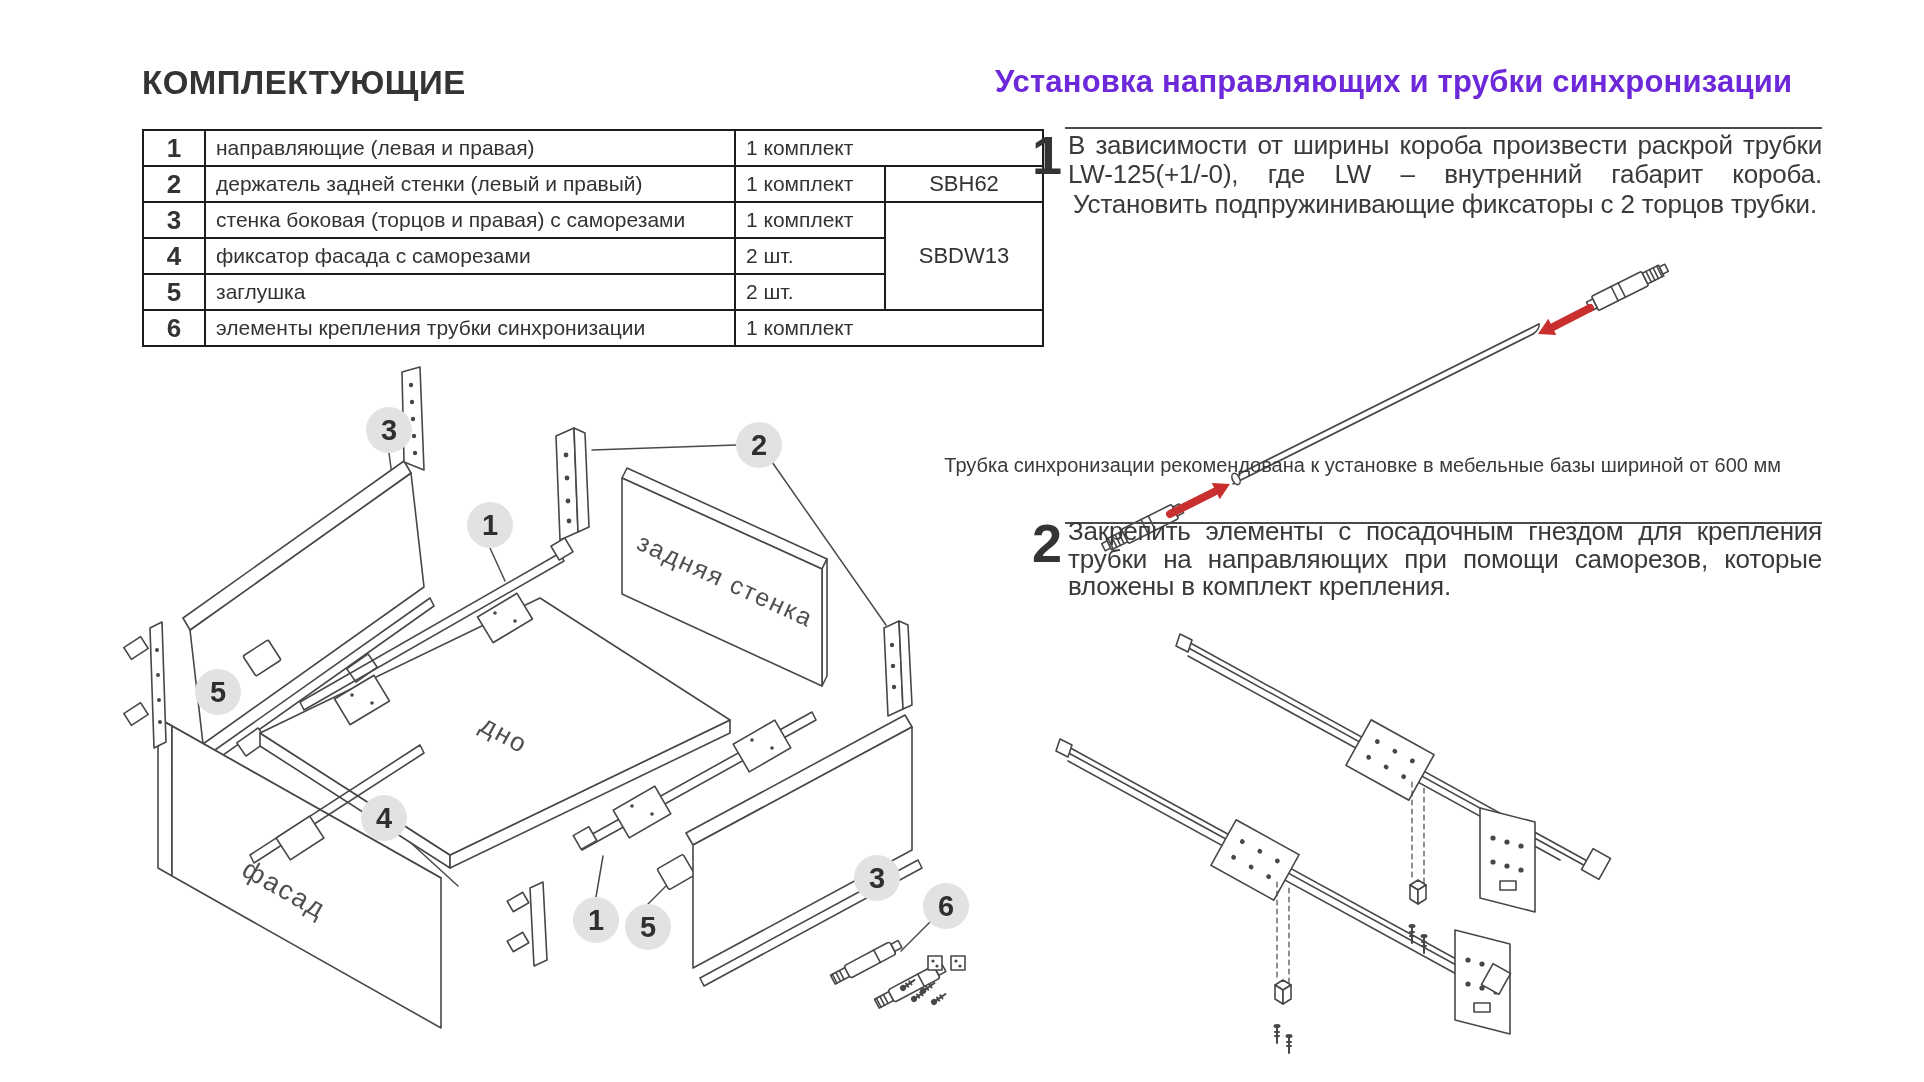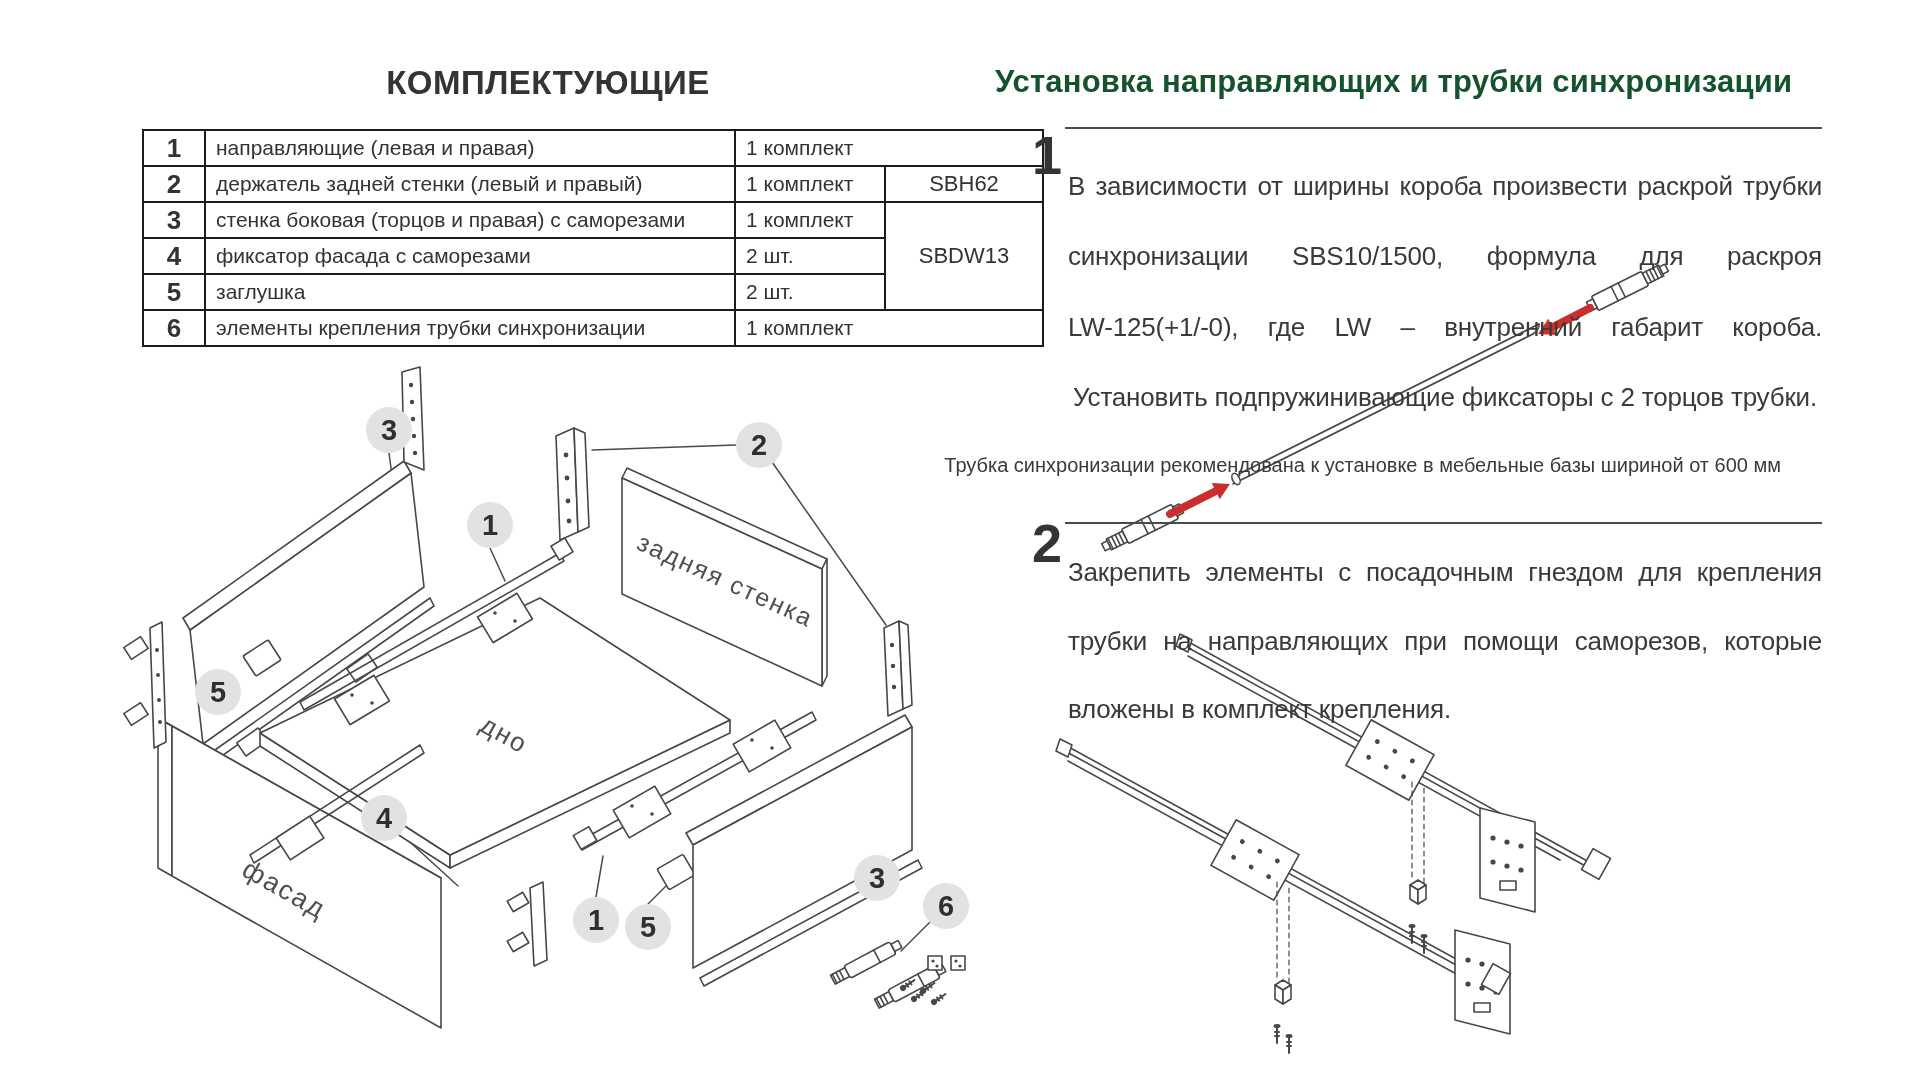"КОМПЛЕКТУЮЩИЕ" .page-title { text-align: center -> none }
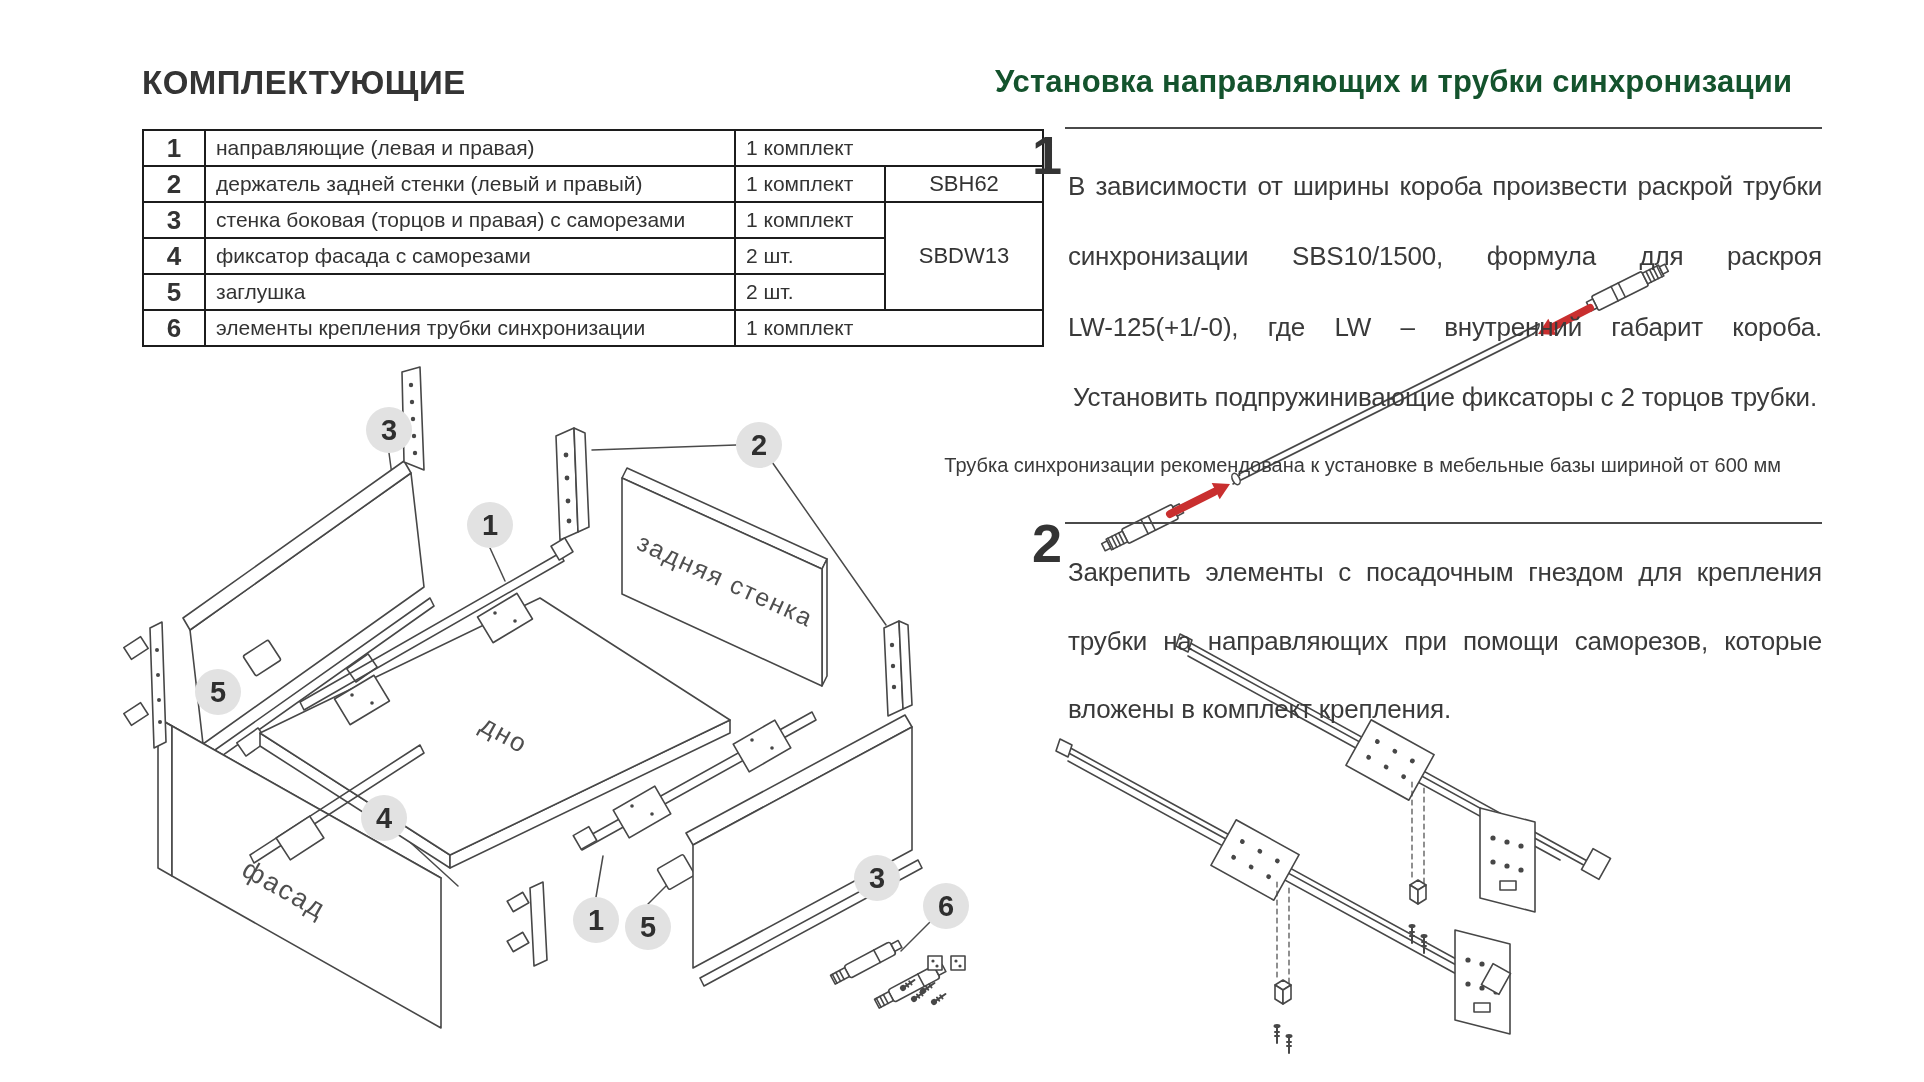"Установка направляющих и трубки" .right-title { color: #14532d -> #6d28d9 }
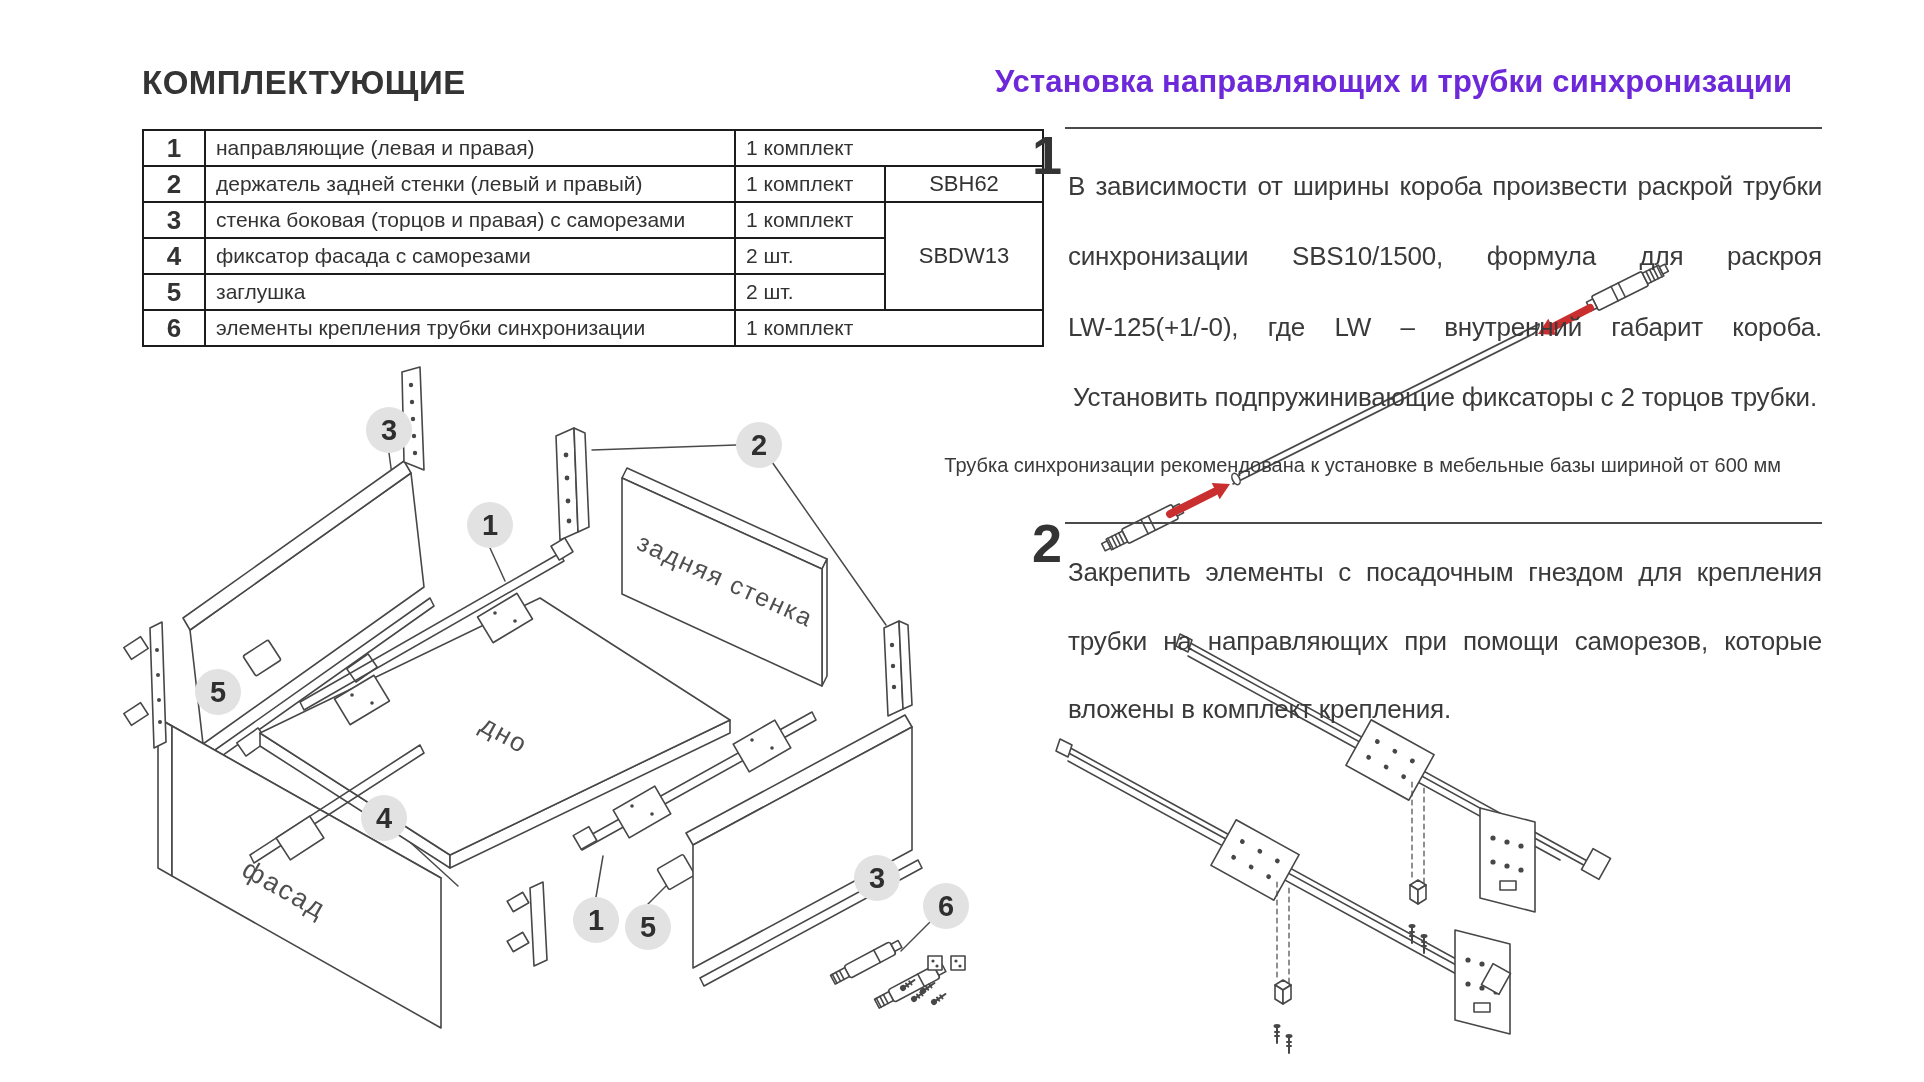"В зависимости от ширины короба" .step-text .ln { margin-top: 41px -> none }
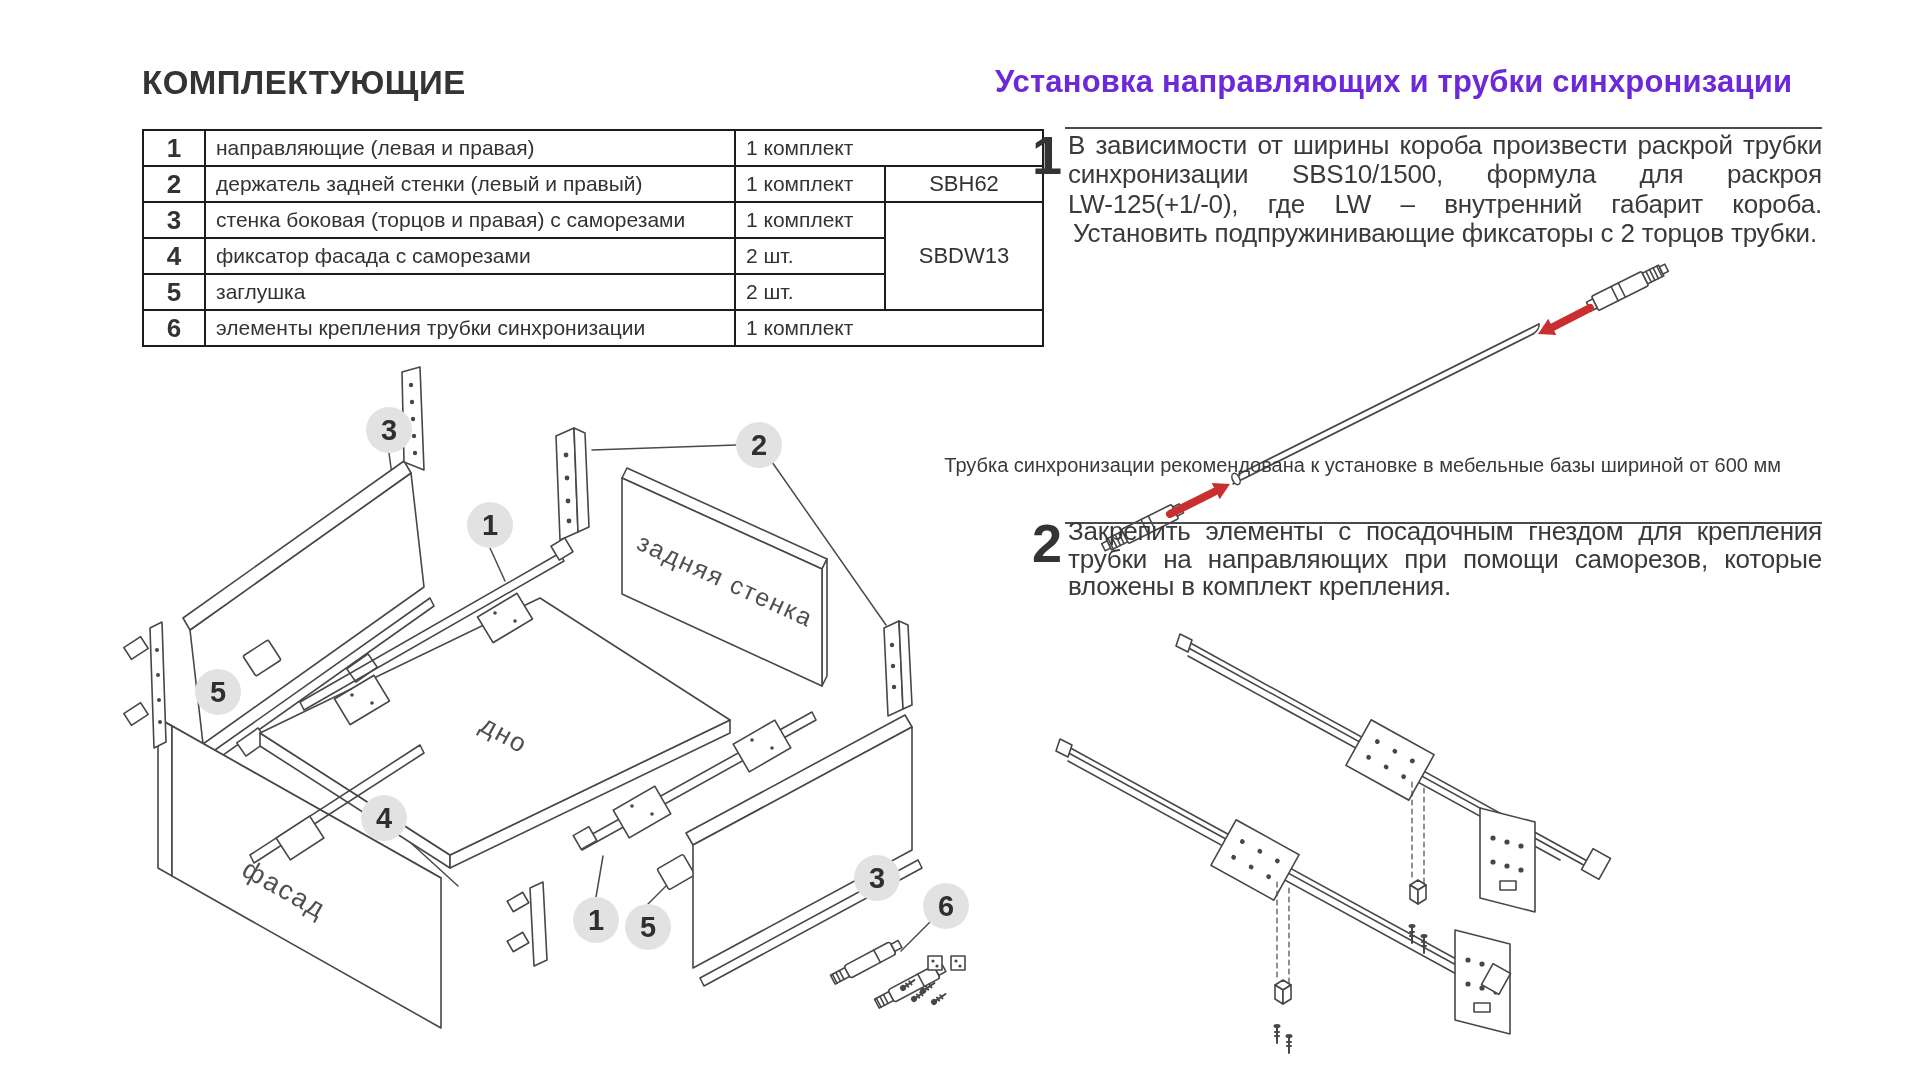"синхронизации SBS10/1500, формула для" span.ln { html: <span>синхронизации SBS10/1500, формула для раскроя</span> -> none }
